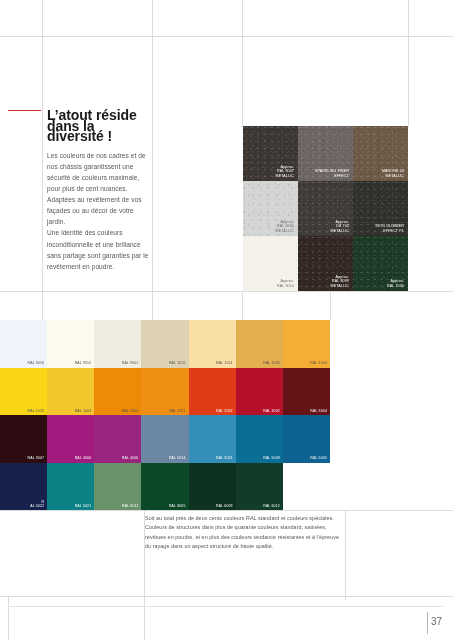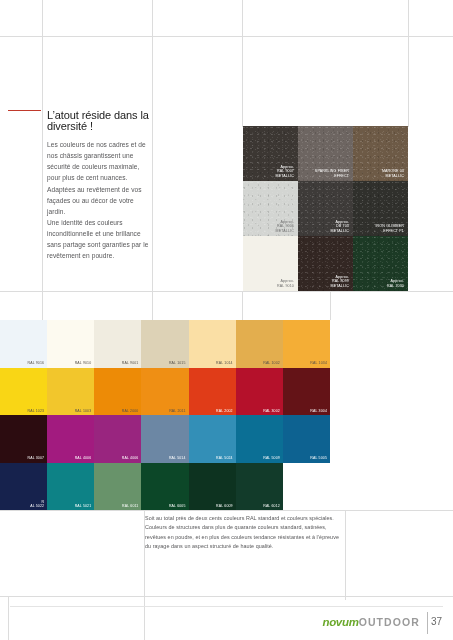"L’atout réside dans la diversité" .headline { font-size: 11px -> 14px; font-weight: normal -> bold }
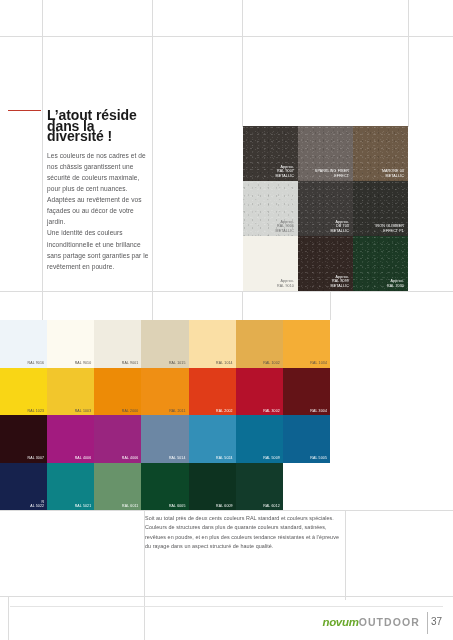"novumOUTDOOR" div.logo { html: <div> <span>novum</span><span>OUTDOOR</span> </div> -> none }
